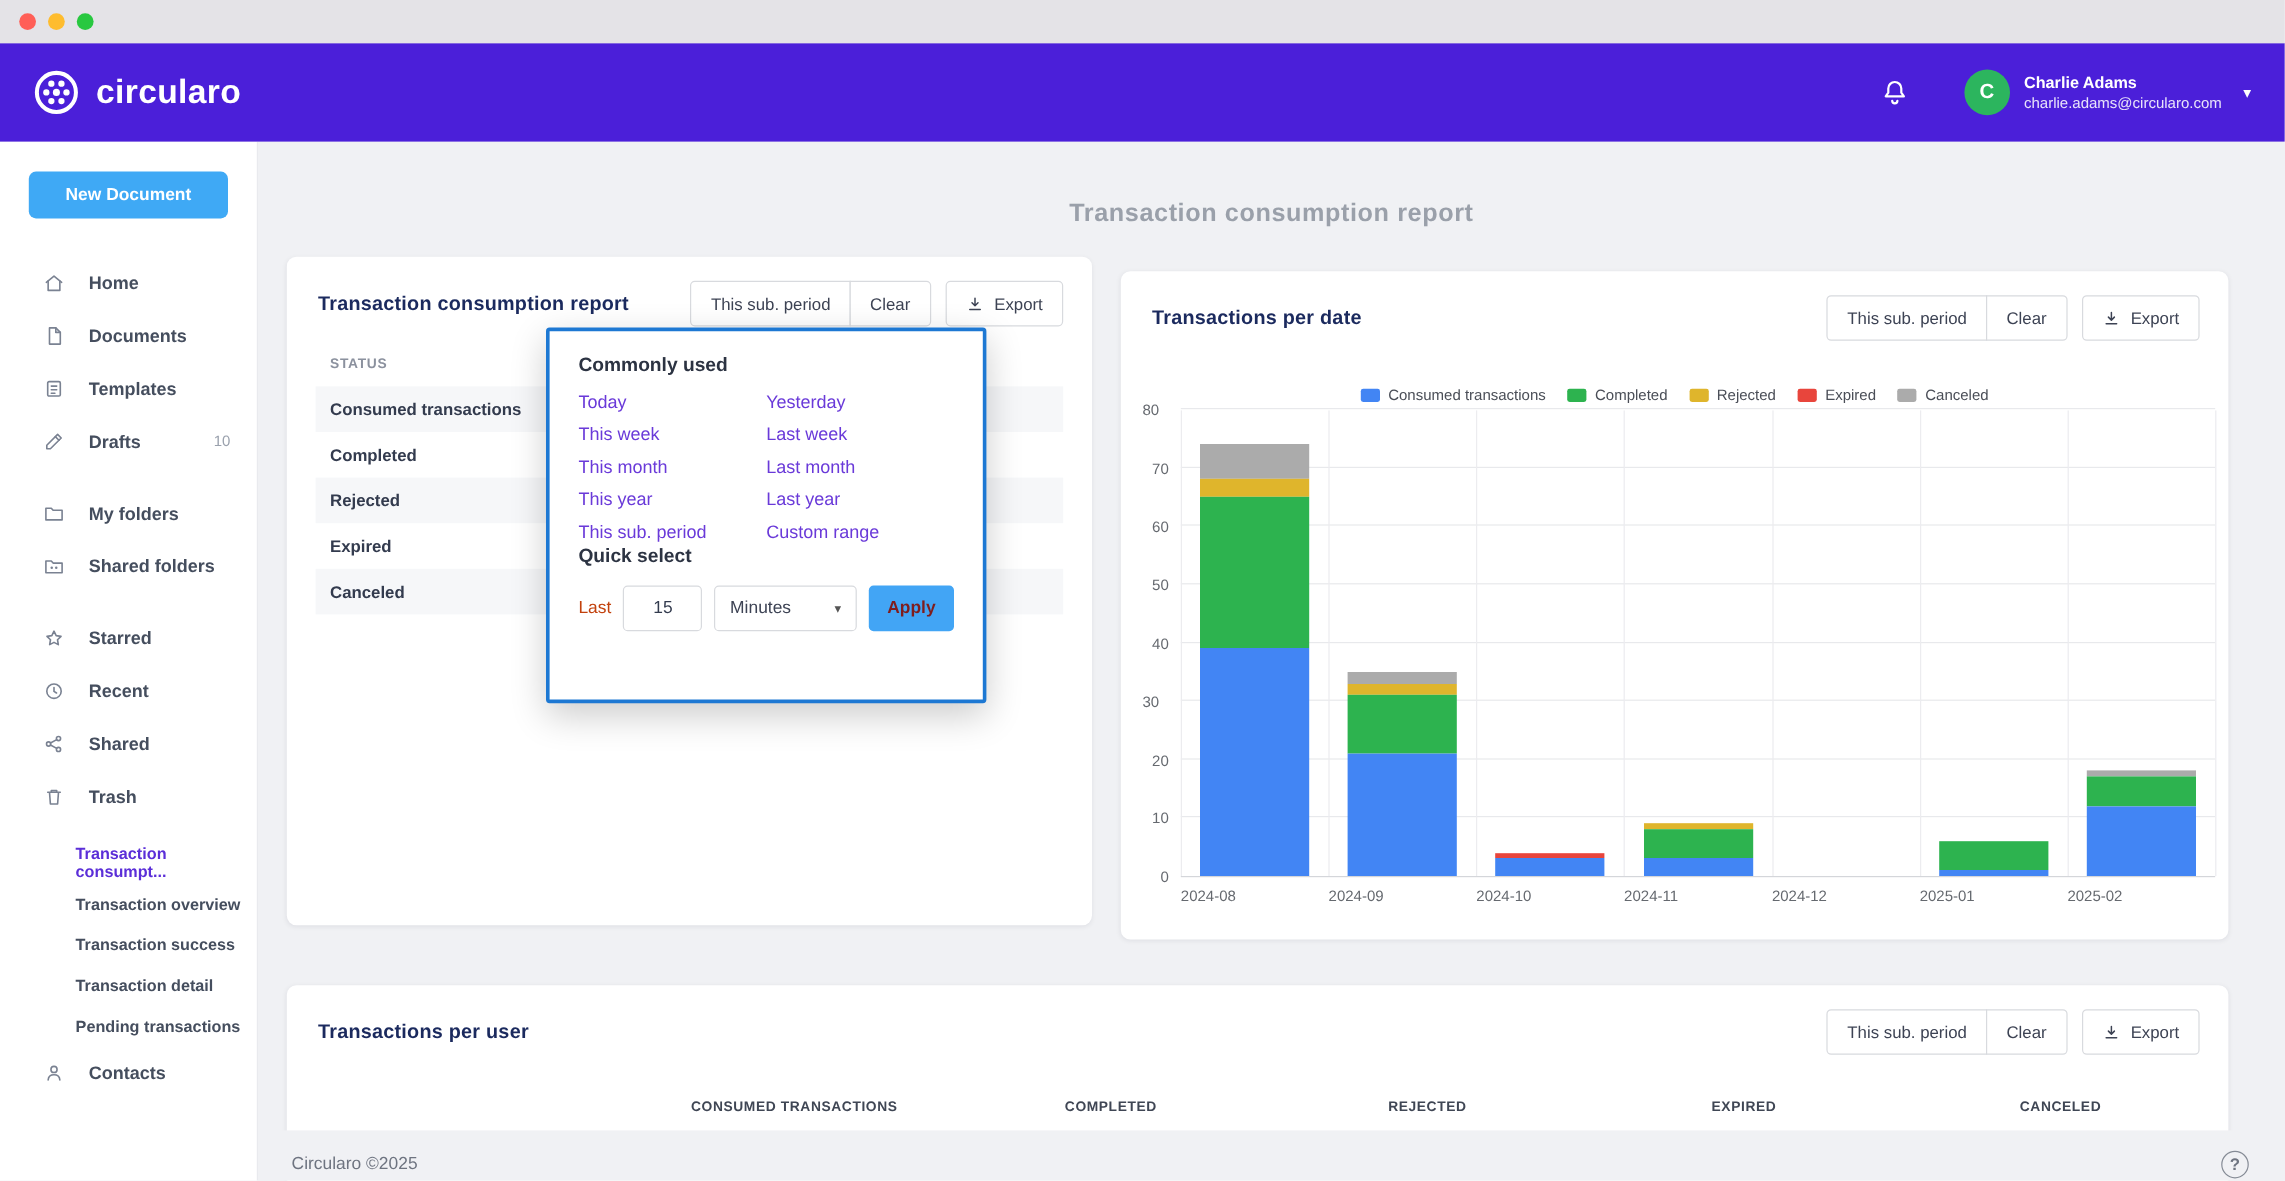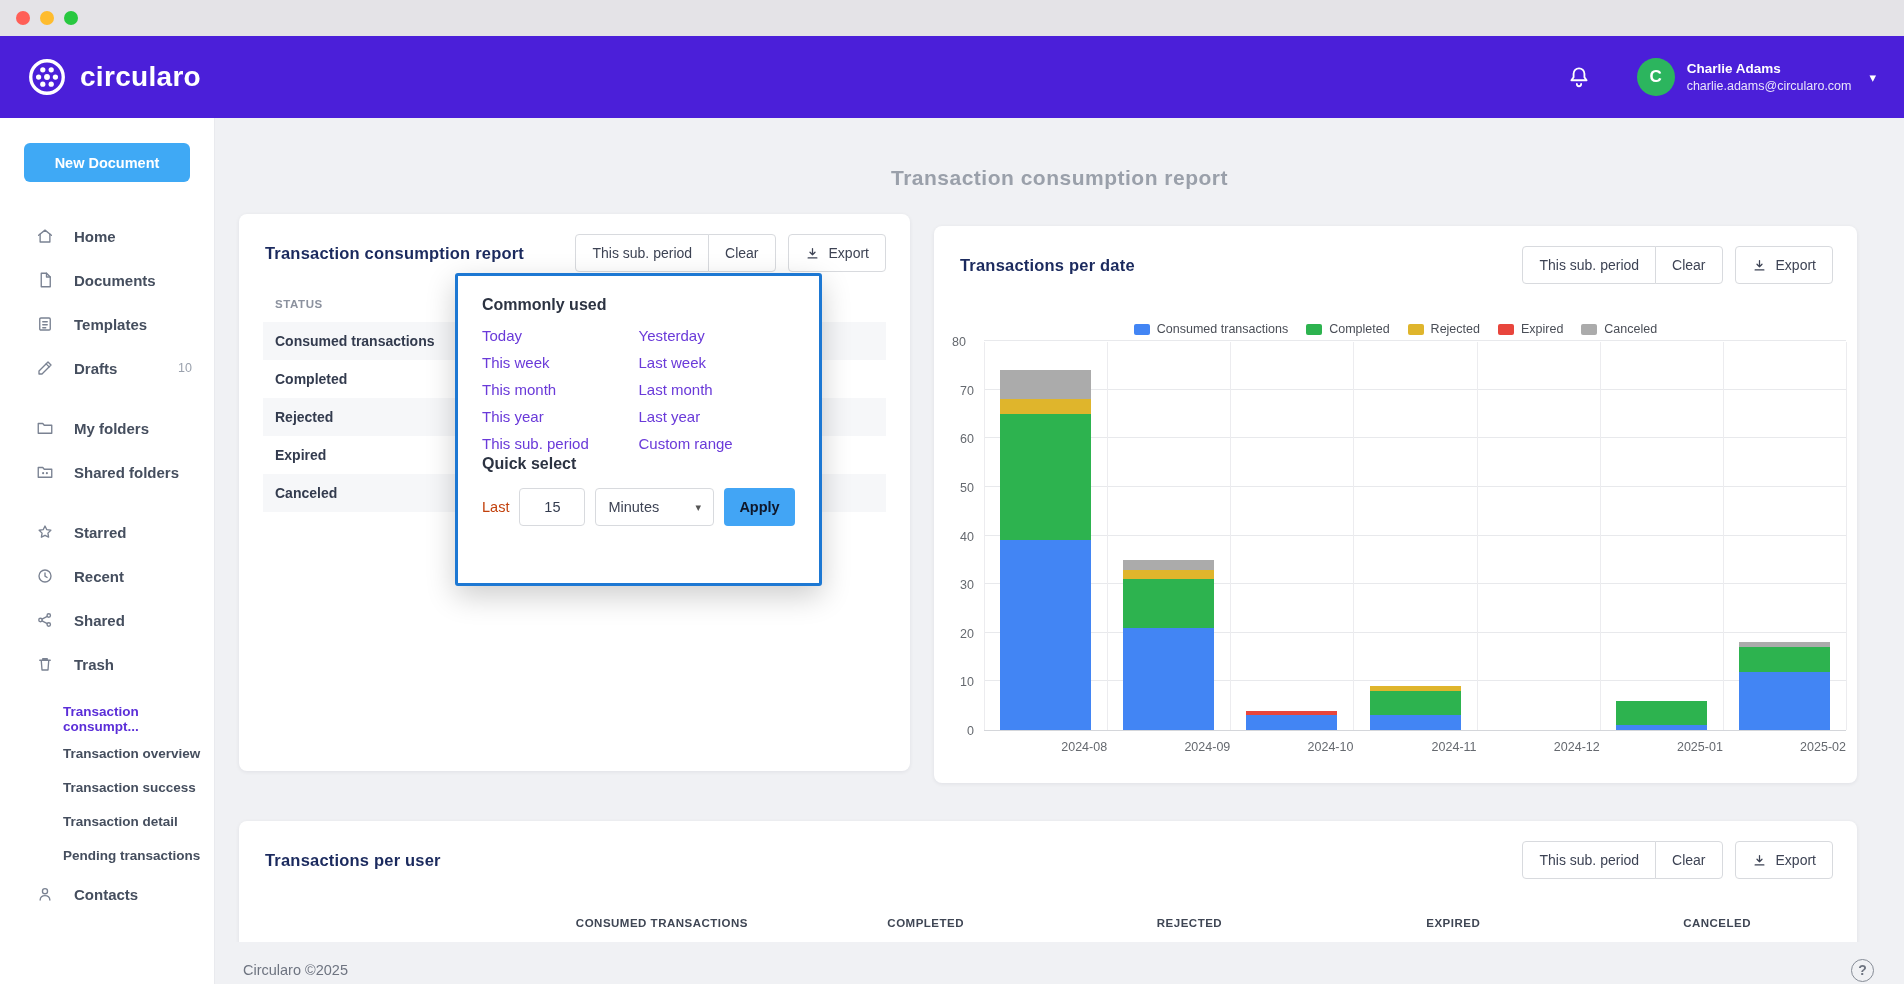"Apply" .apply { color: #0f172a -> #7f1d1d }
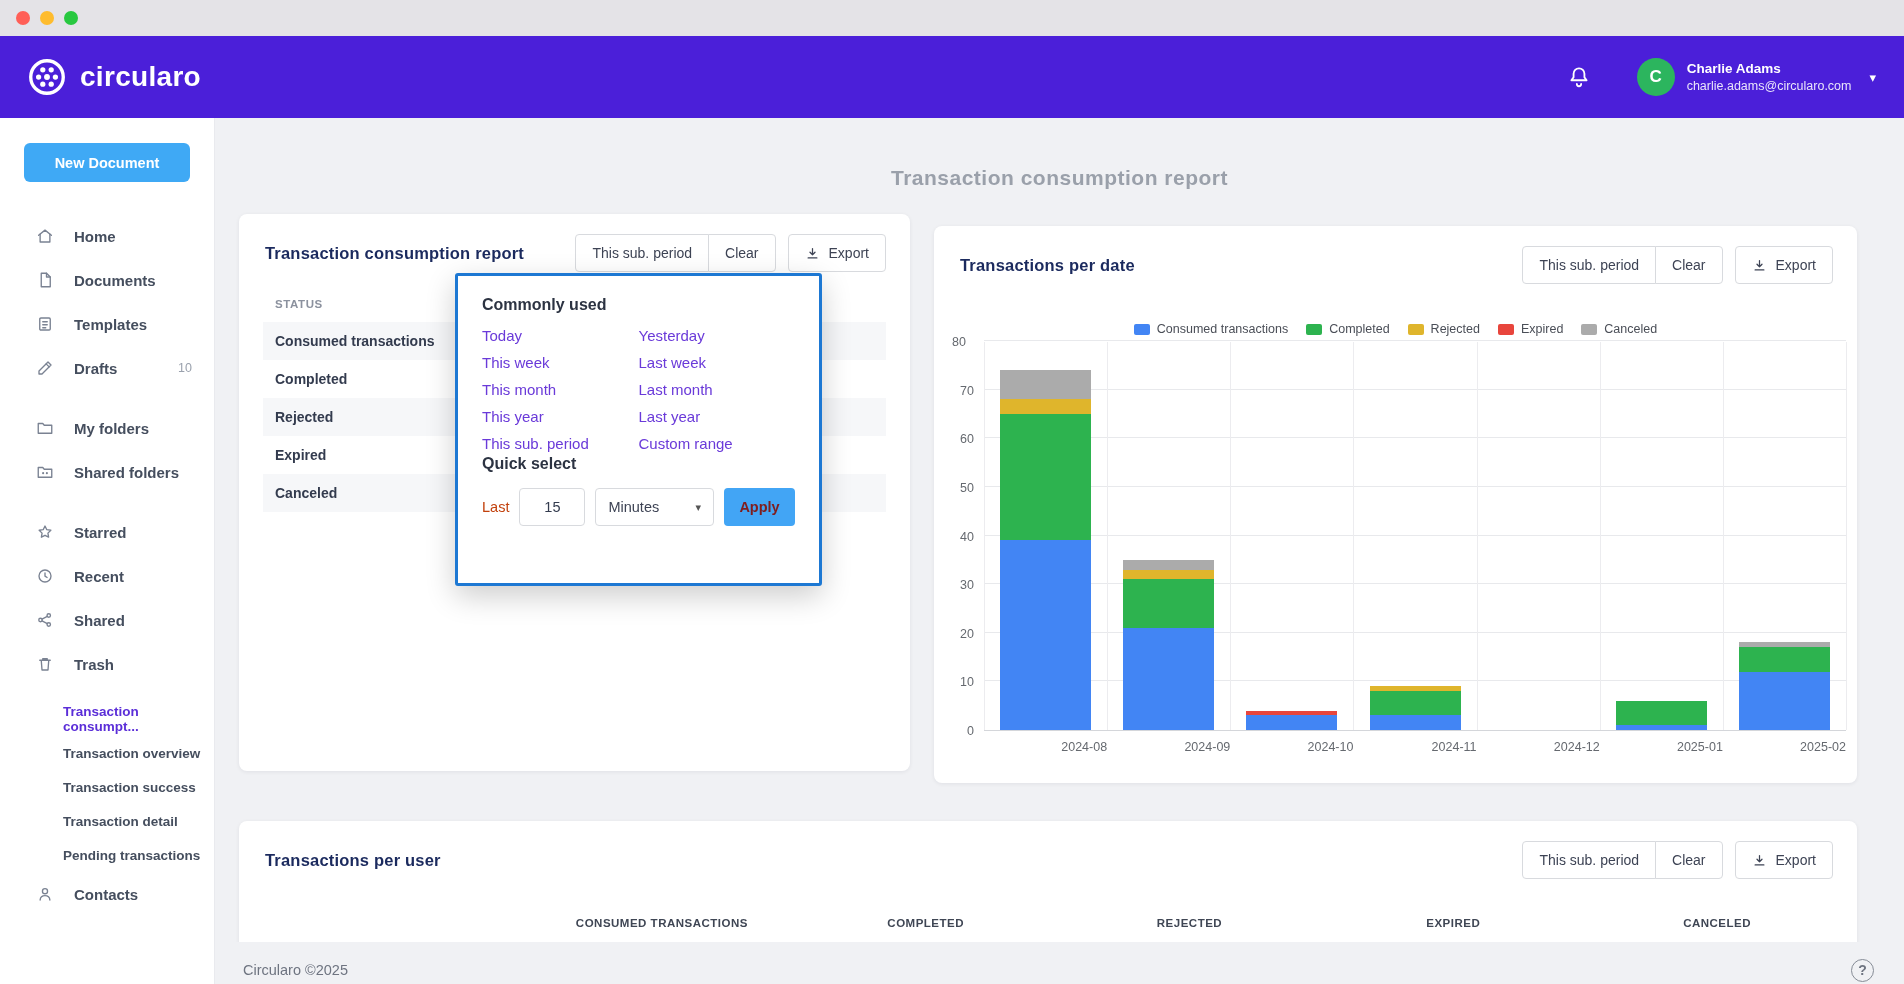"30" div.ylab { text-align: none -> center }
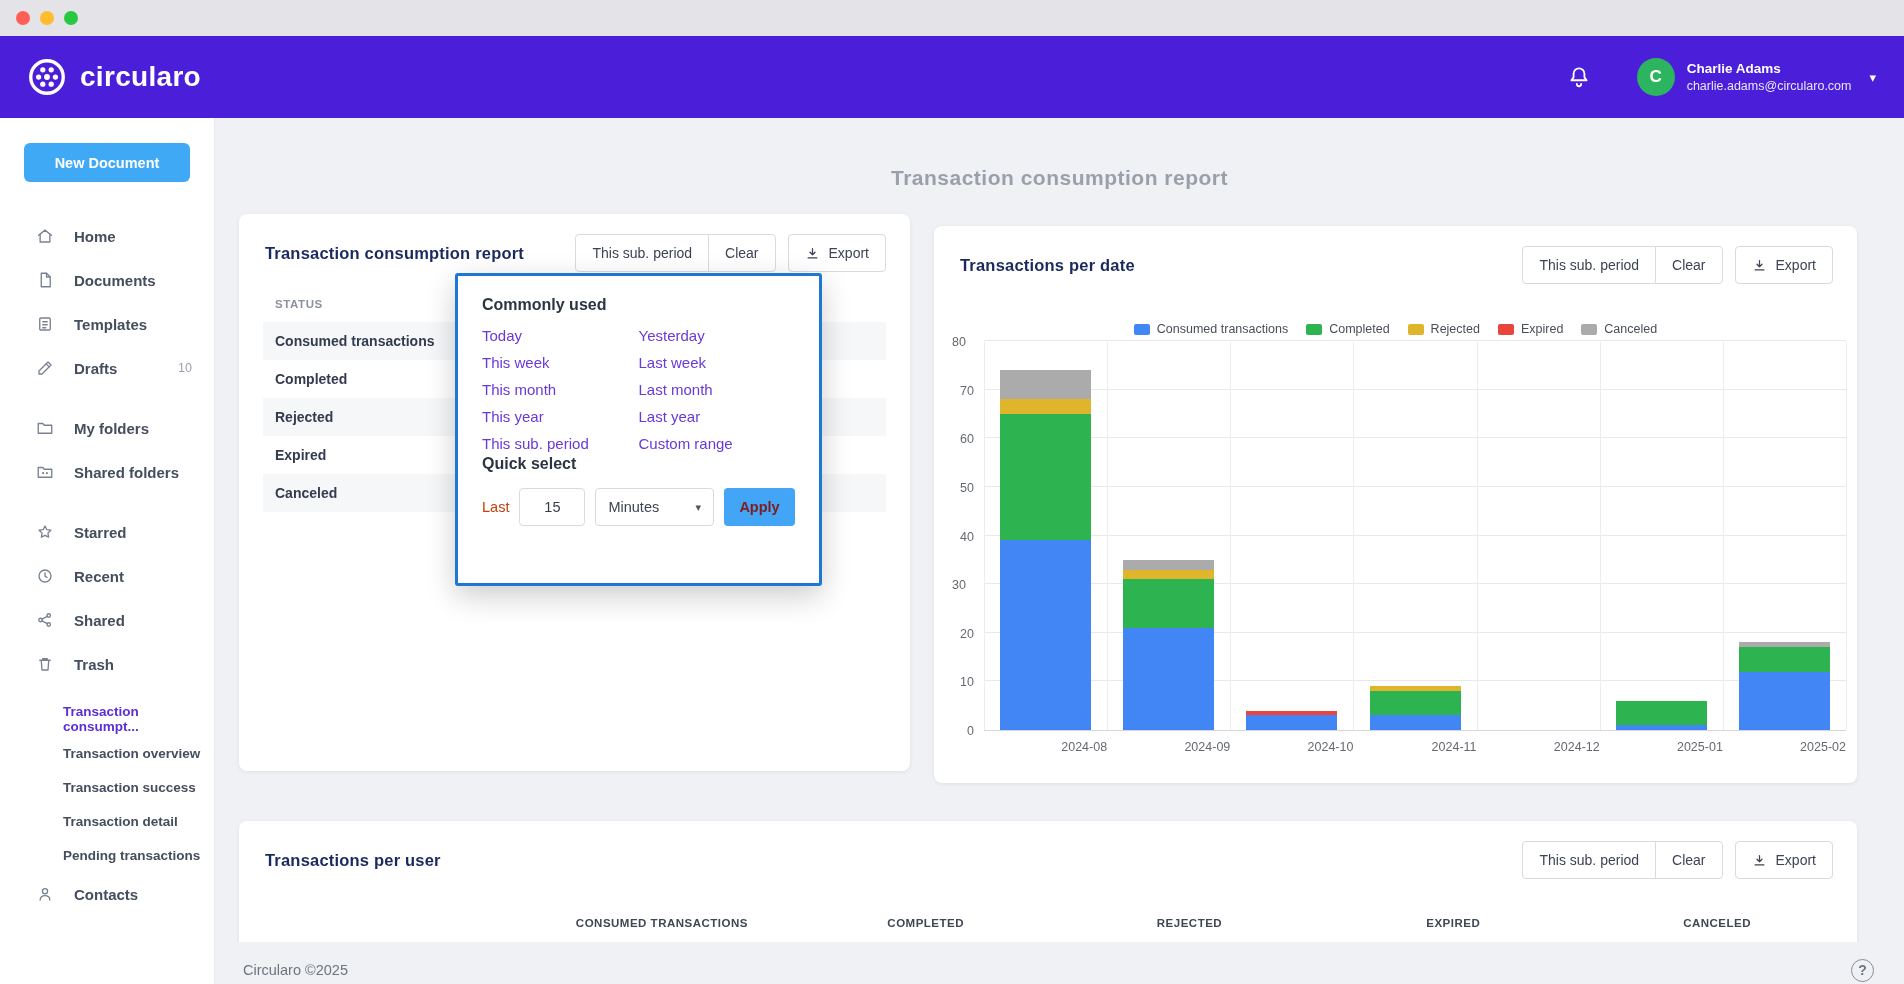"2024-08" .xlab { text-align: right -> left }
